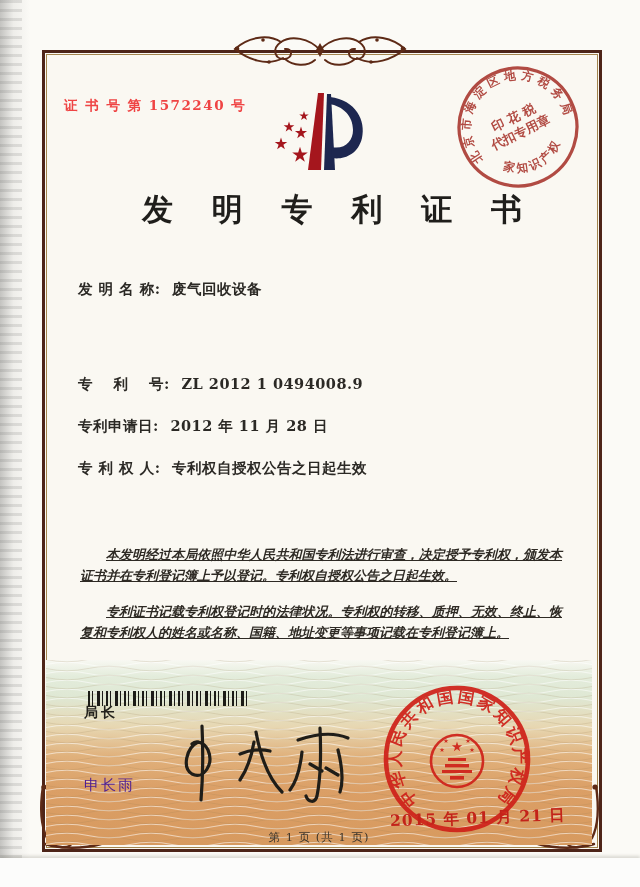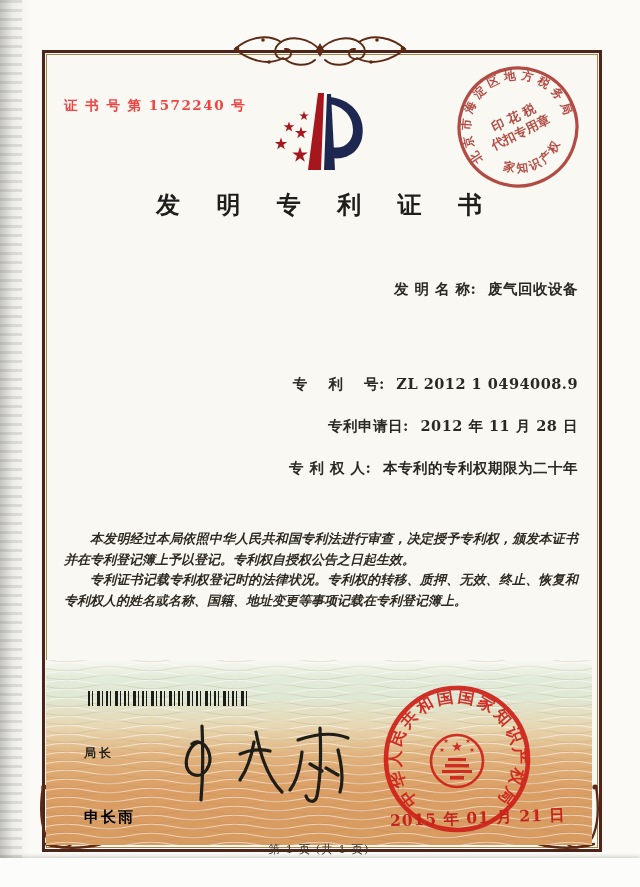"发 明 专 利 证" .title { font-size: 24px -> 31px; padding-left: none -> 13px }
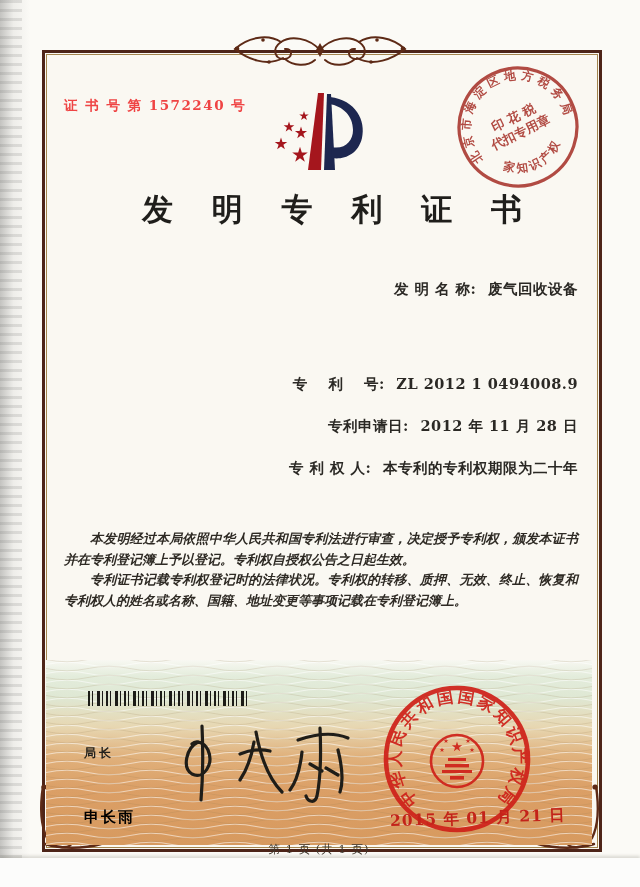"发 明 名 称: 废气回收设备" .field { text-align: right -> none }
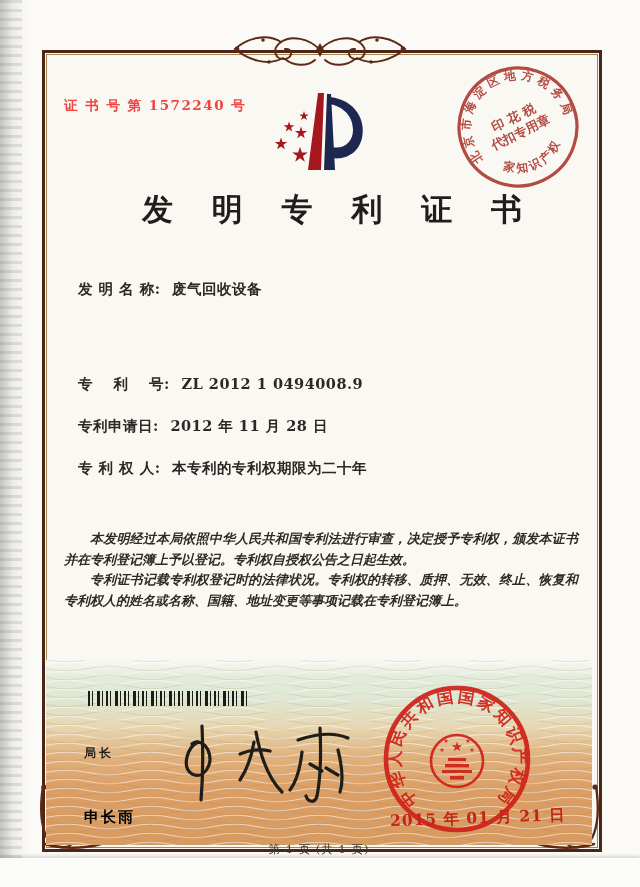"本专利的专利权期限为二十年" span { text: 本专利的专利权期限为二十年 -> 专利权自授权公告之日起生效 }
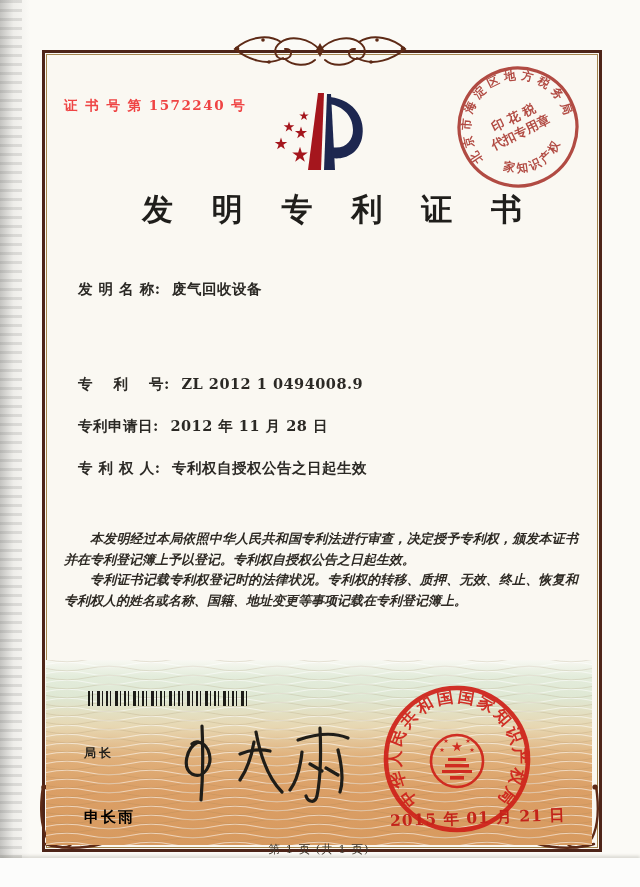"本发明经过本局依照中华人民共和国专利法进行审查，决定授予专利权，颁发本证书并在专" .body-text p { margin: 0 -> 16px; text-decoration: none -> underline }
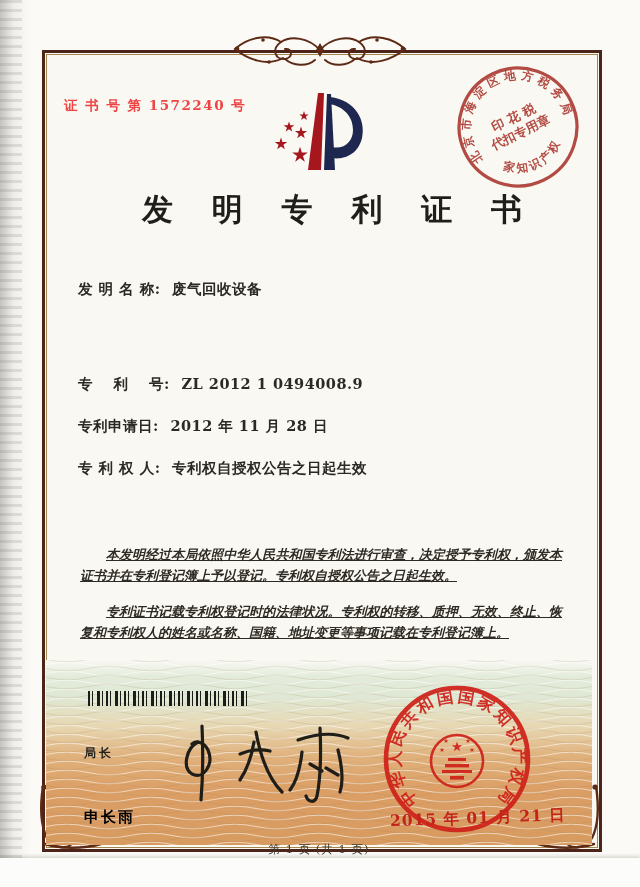"局长" .director-title { font-size: 12px -> 14px; top: 745px -> 704px }
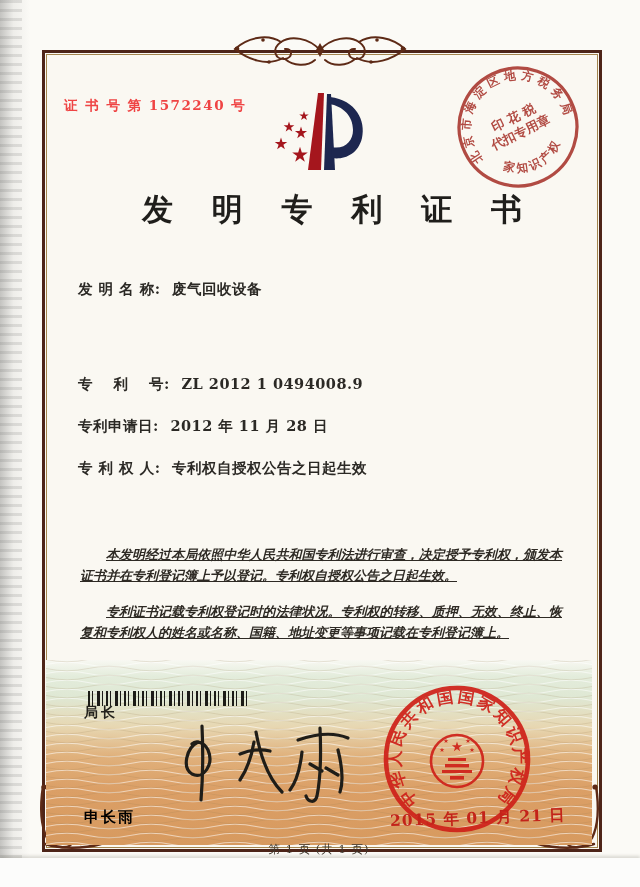"申长雨" .director-name { color: #000000 -> #4c1d95; font-weight: 700 -> 400; top: 808px -> 776px }
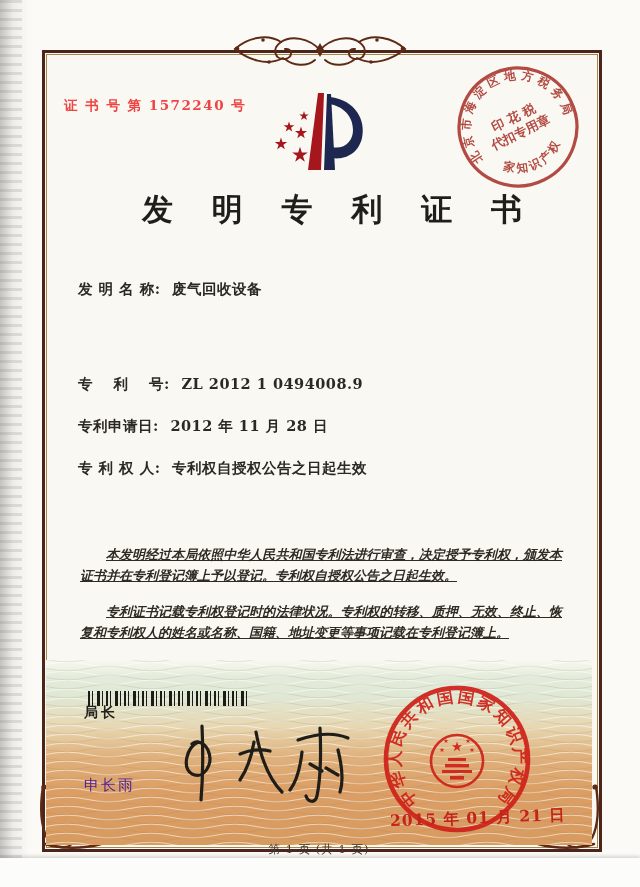"第 1 页 (共 1" .footer { margin-top: 12px -> none }
